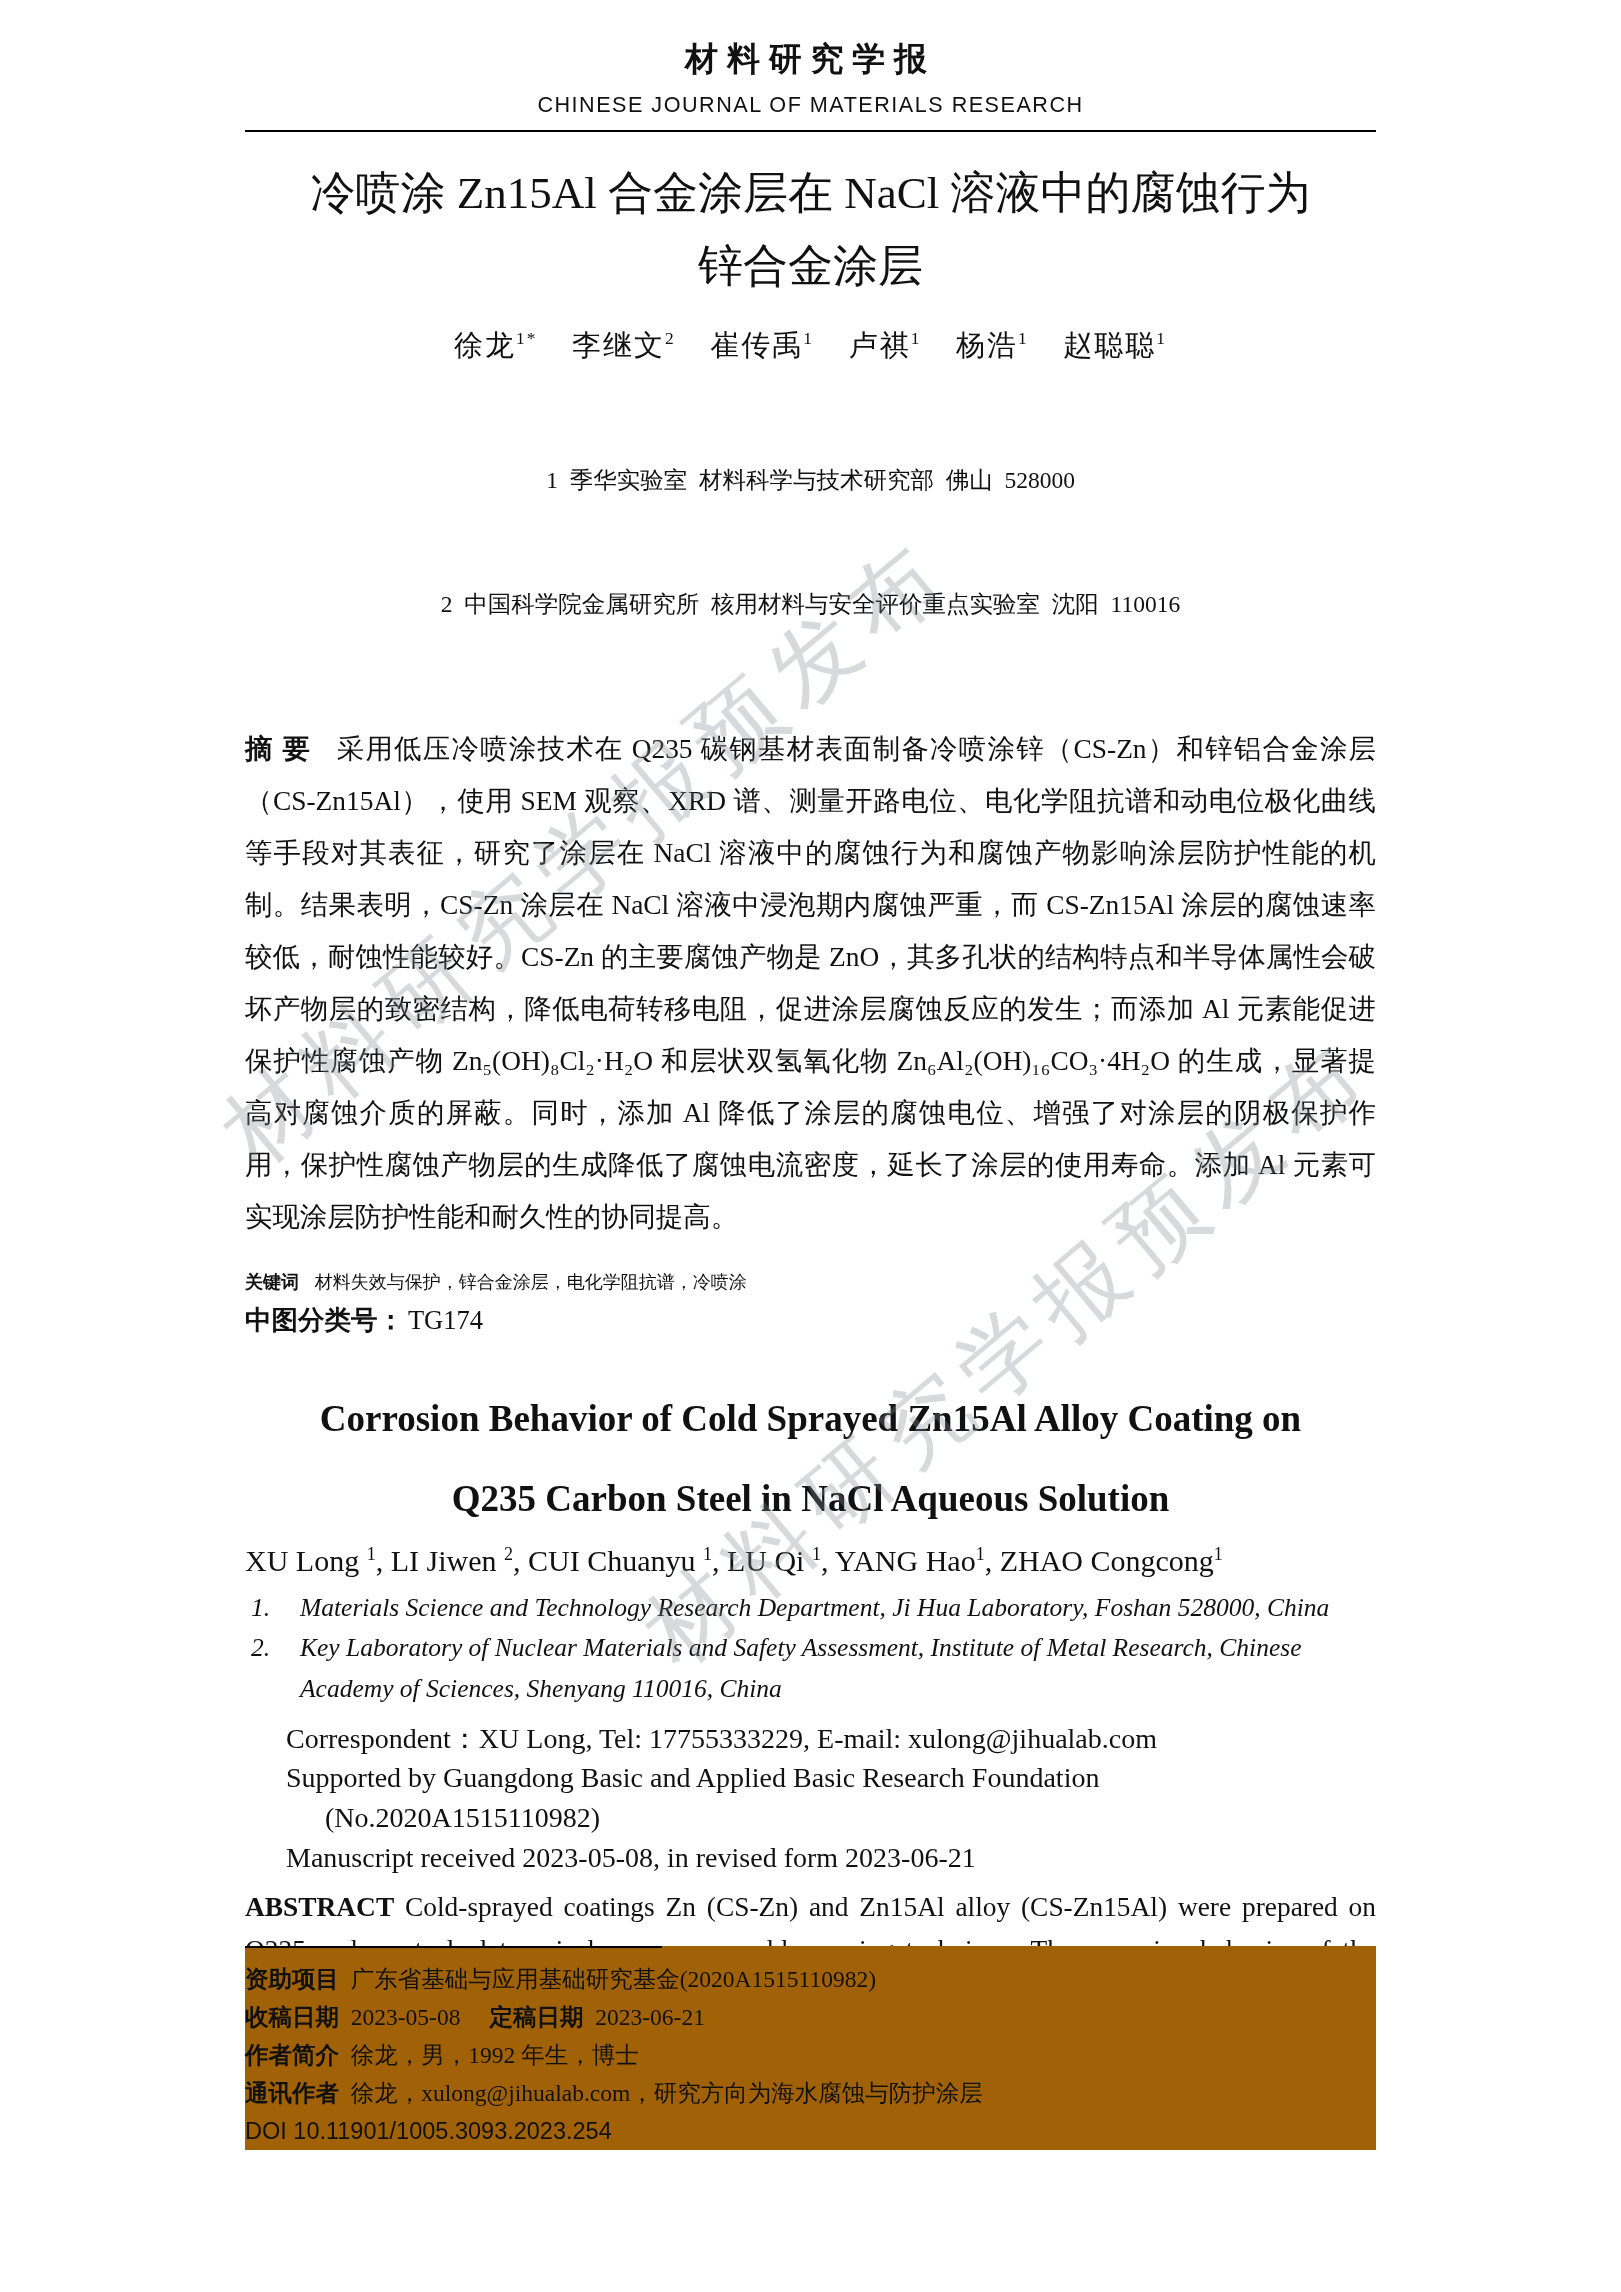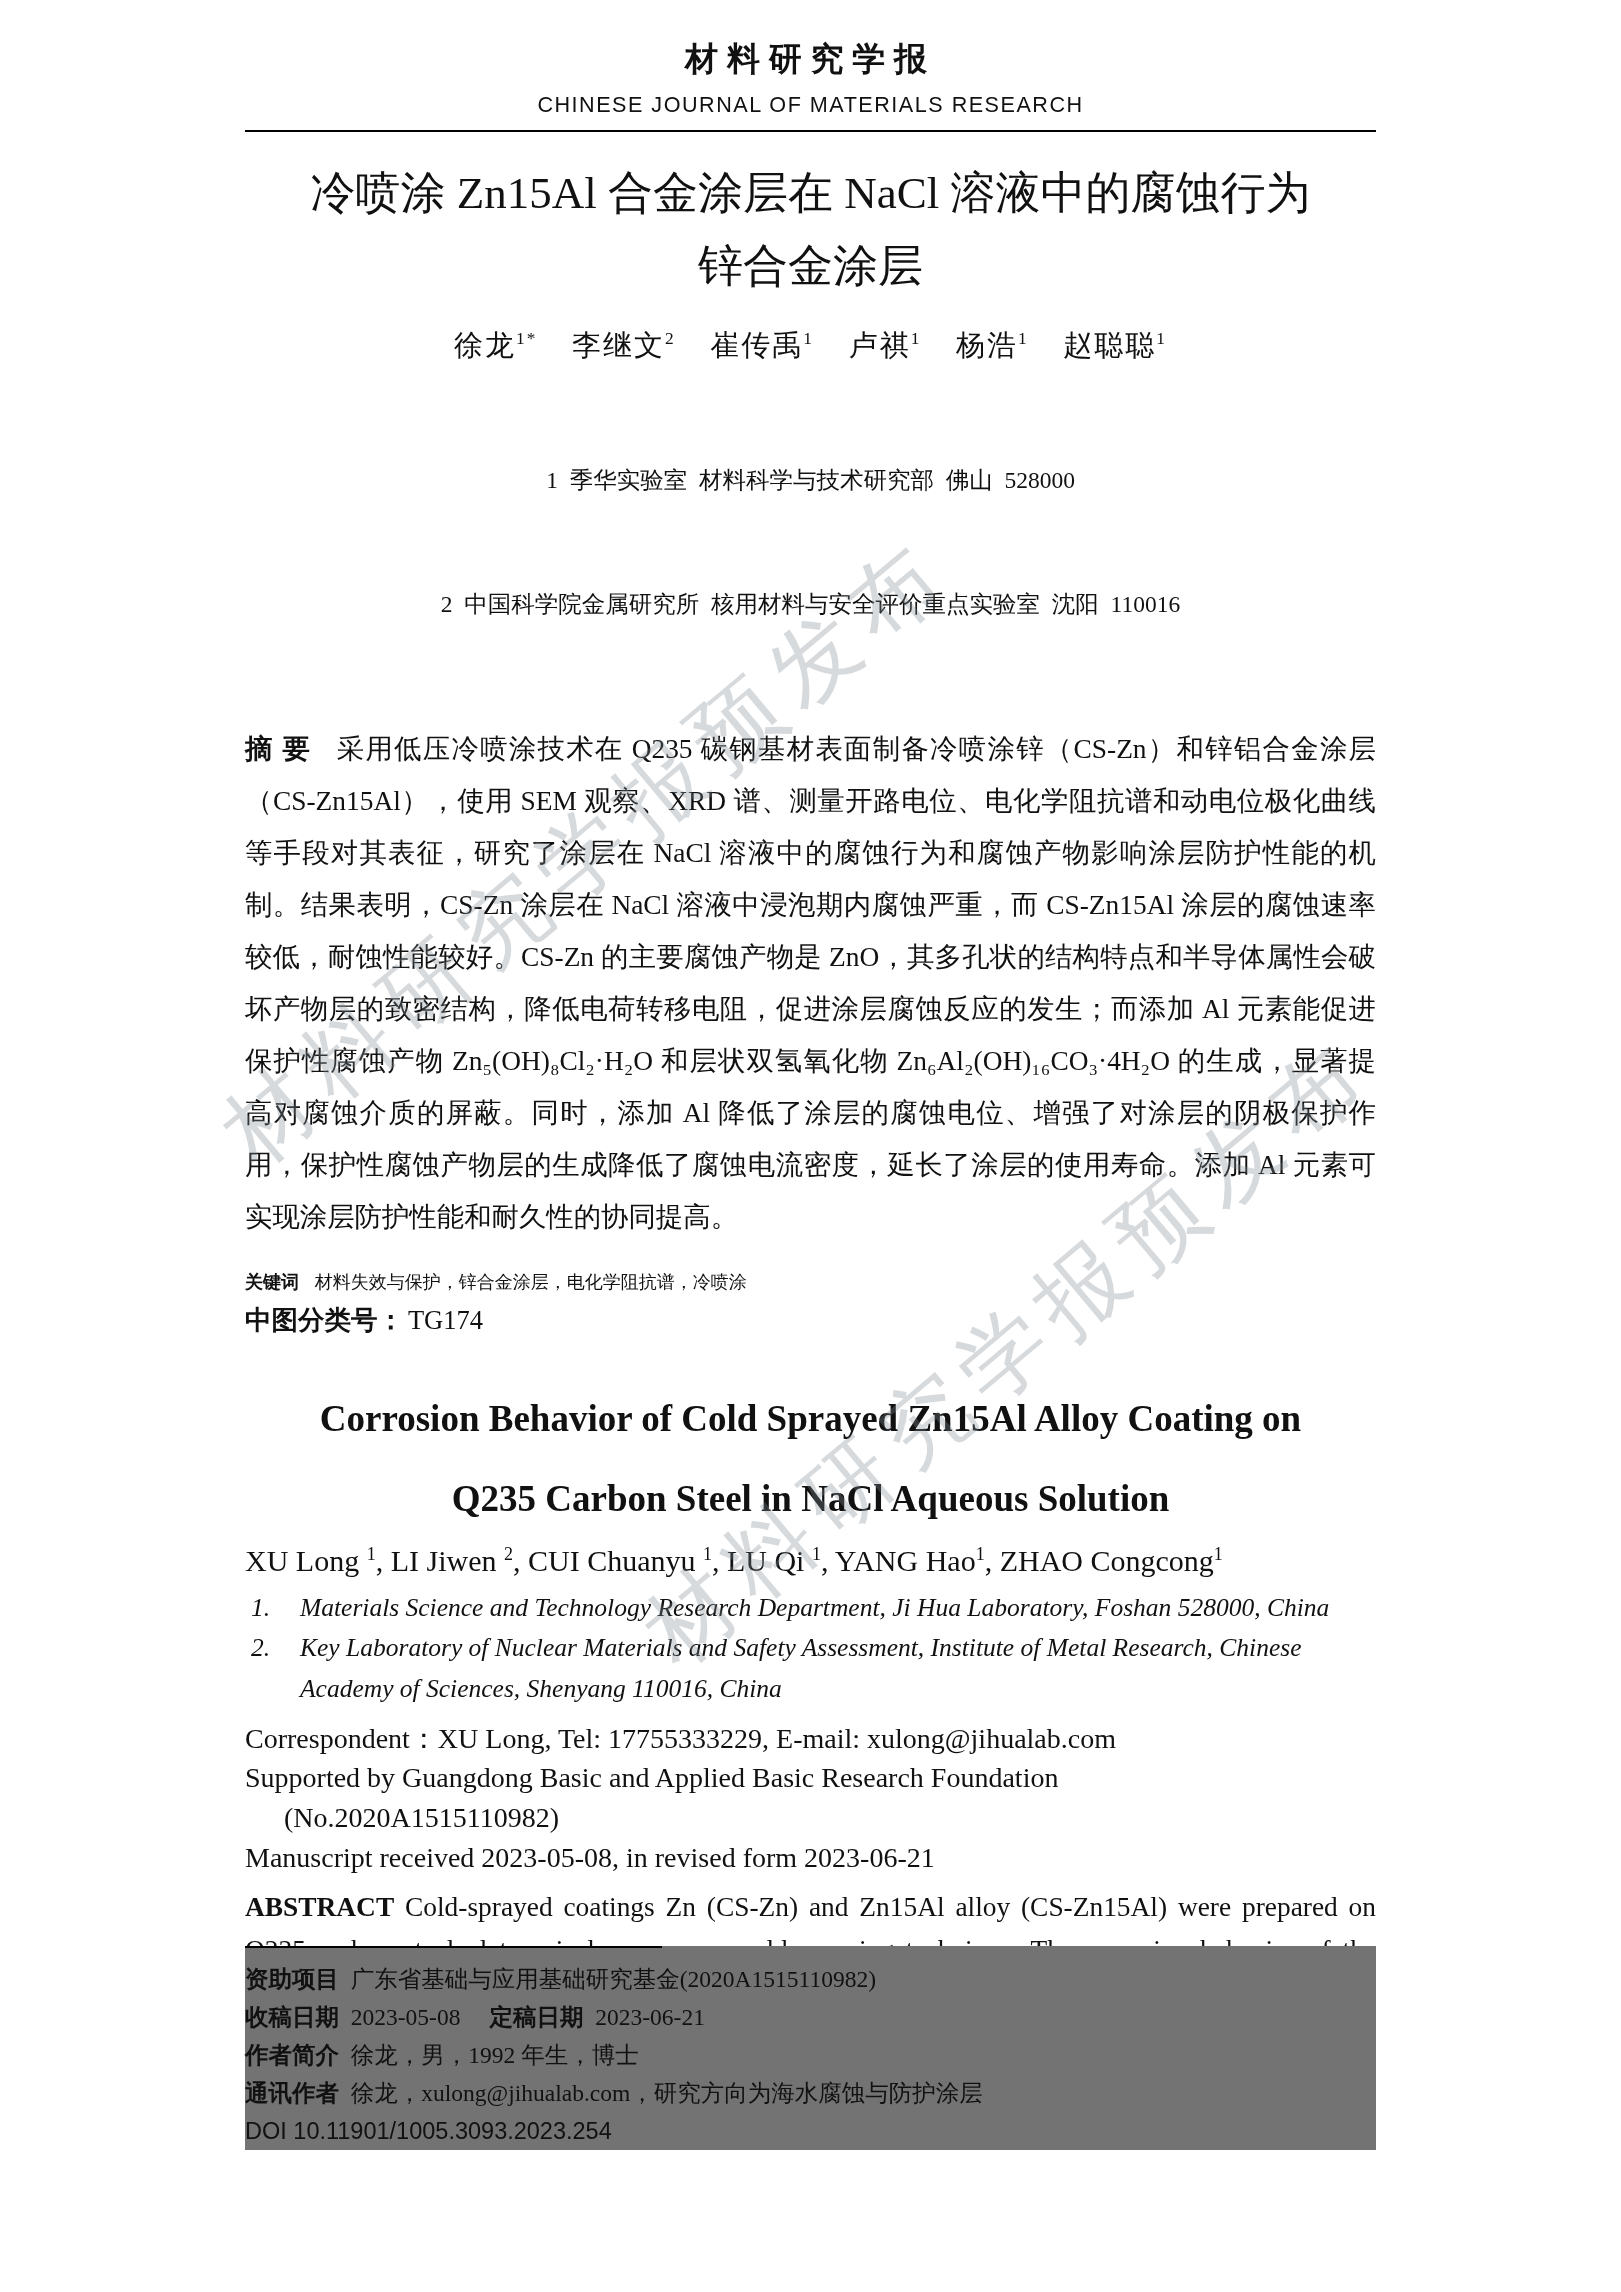"Correspondent：XU Long, Tel: 17755333229," .corr-block { margin-left: none -> 41px }
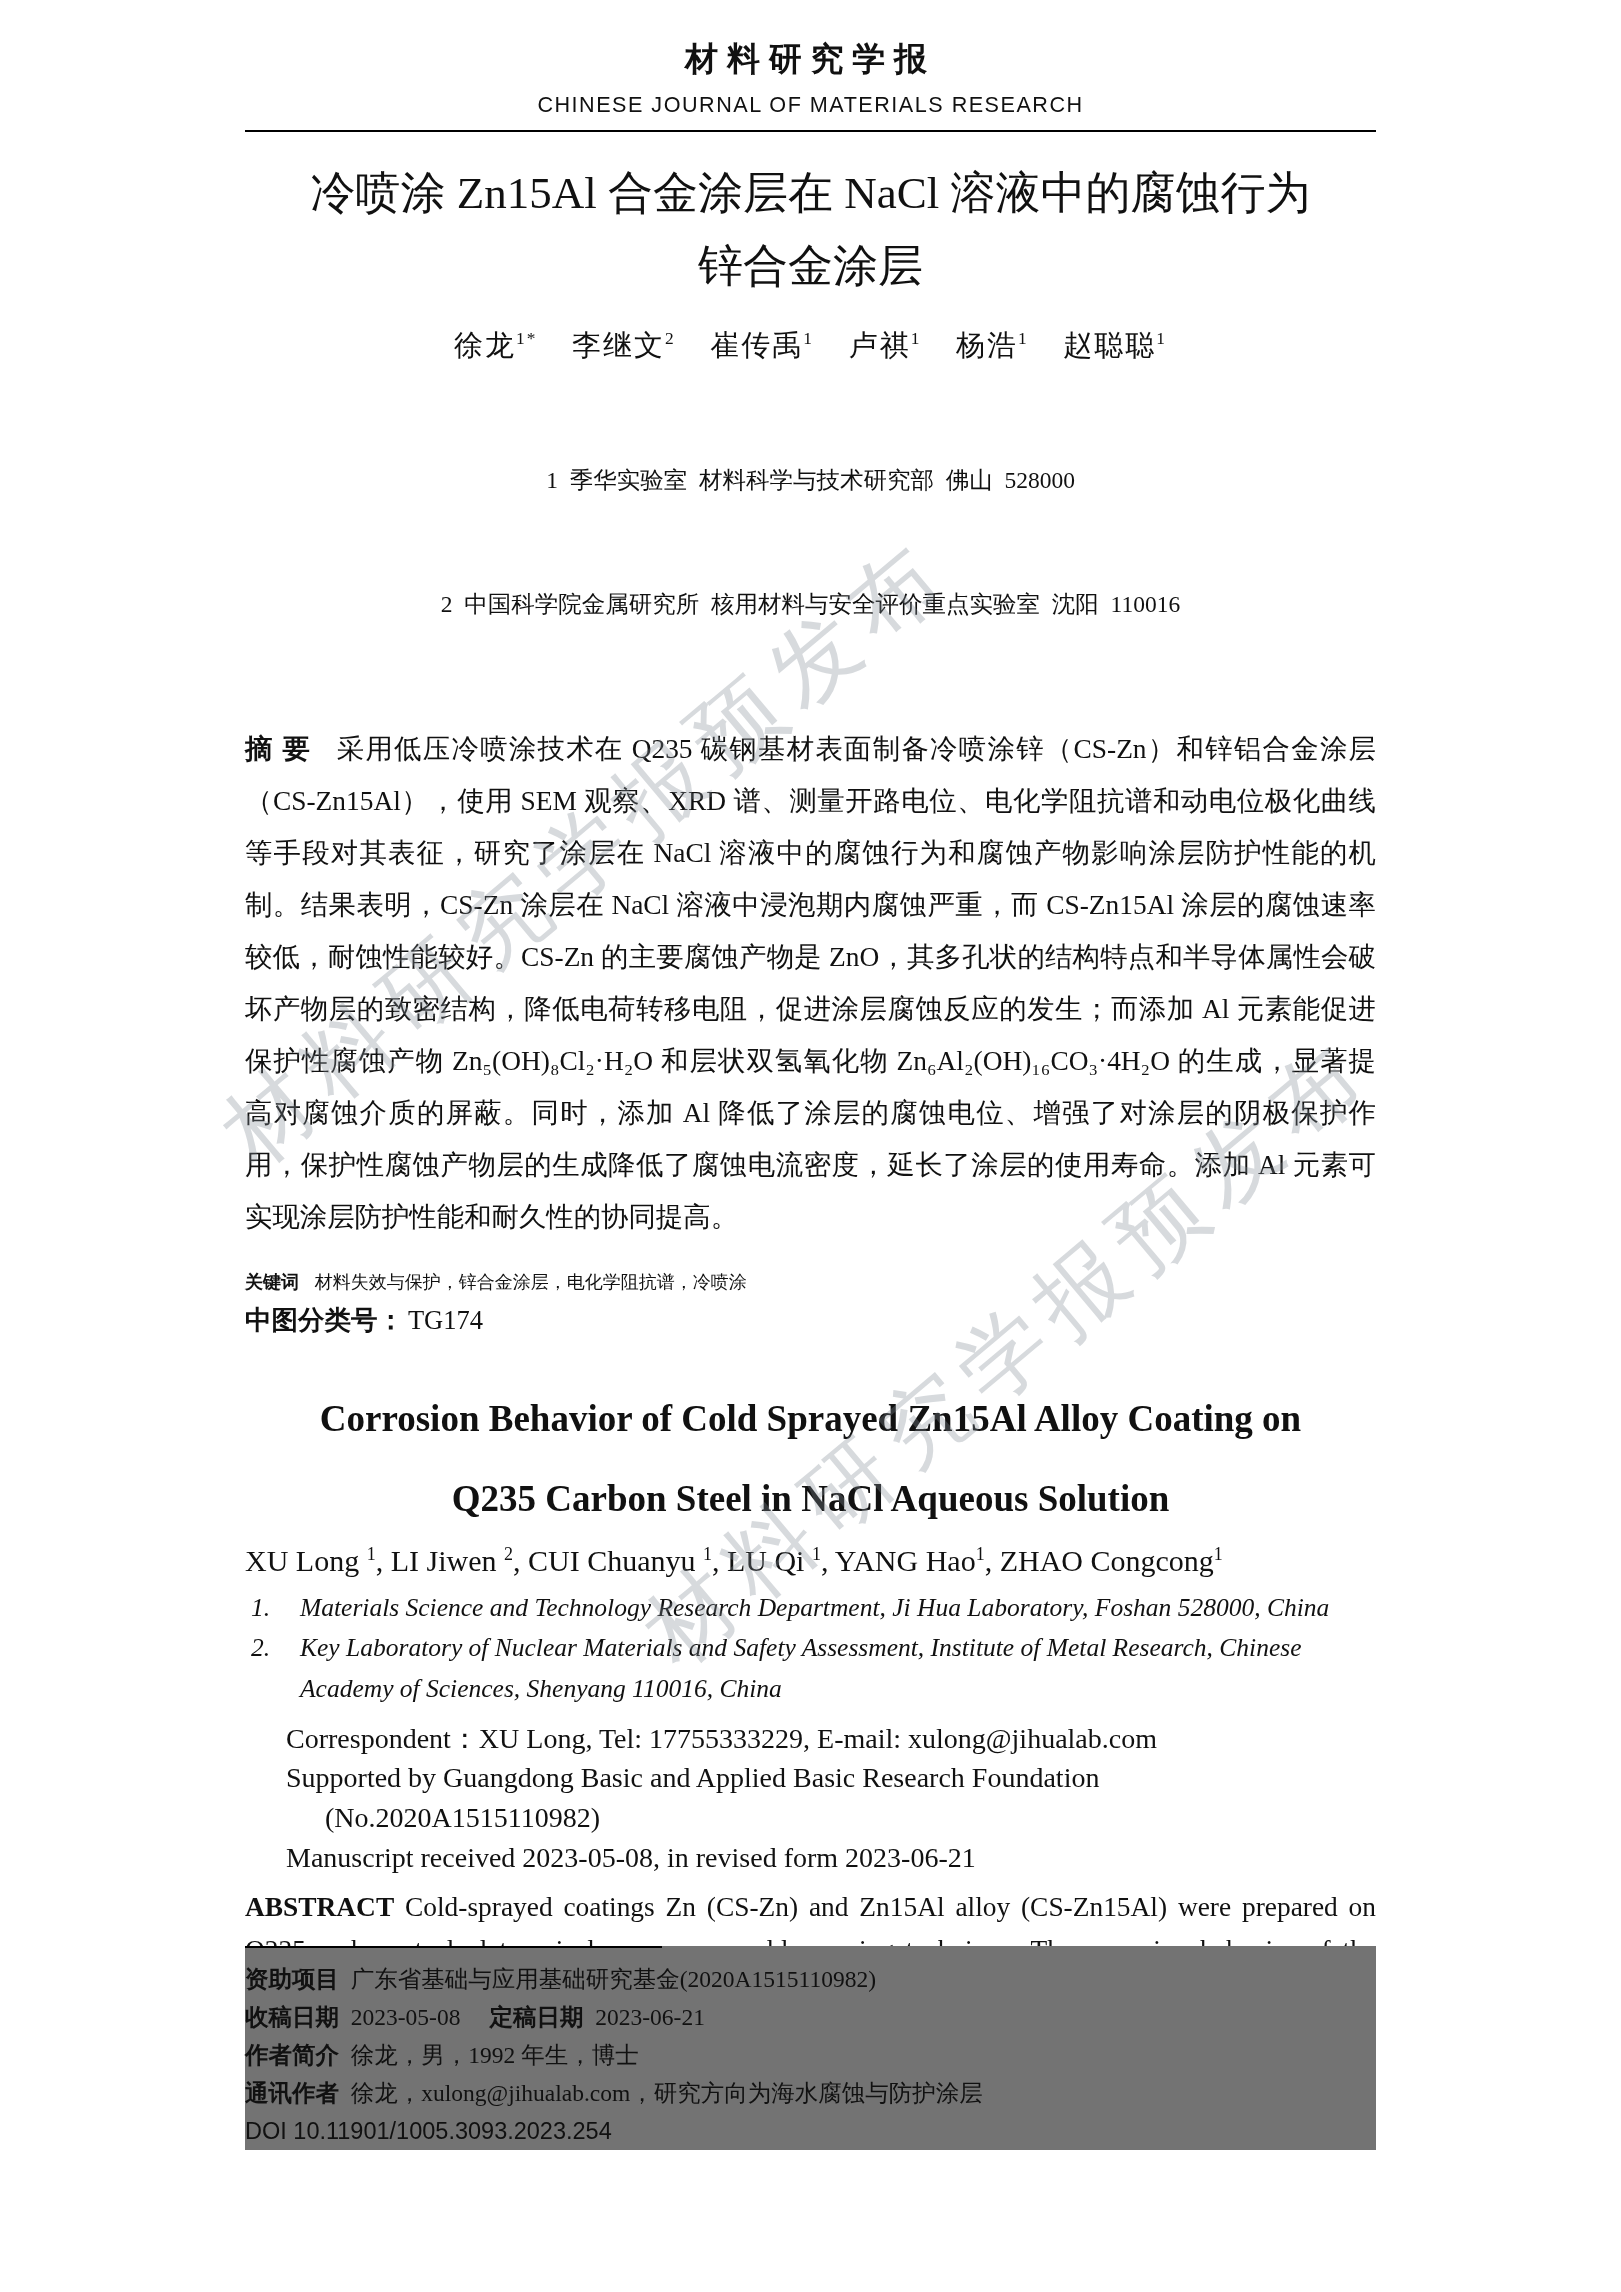"资助项目 广东省基础与应用基础研究基金(2020A1515110982)" .footnote { background: #737373 -> #a16207 }
